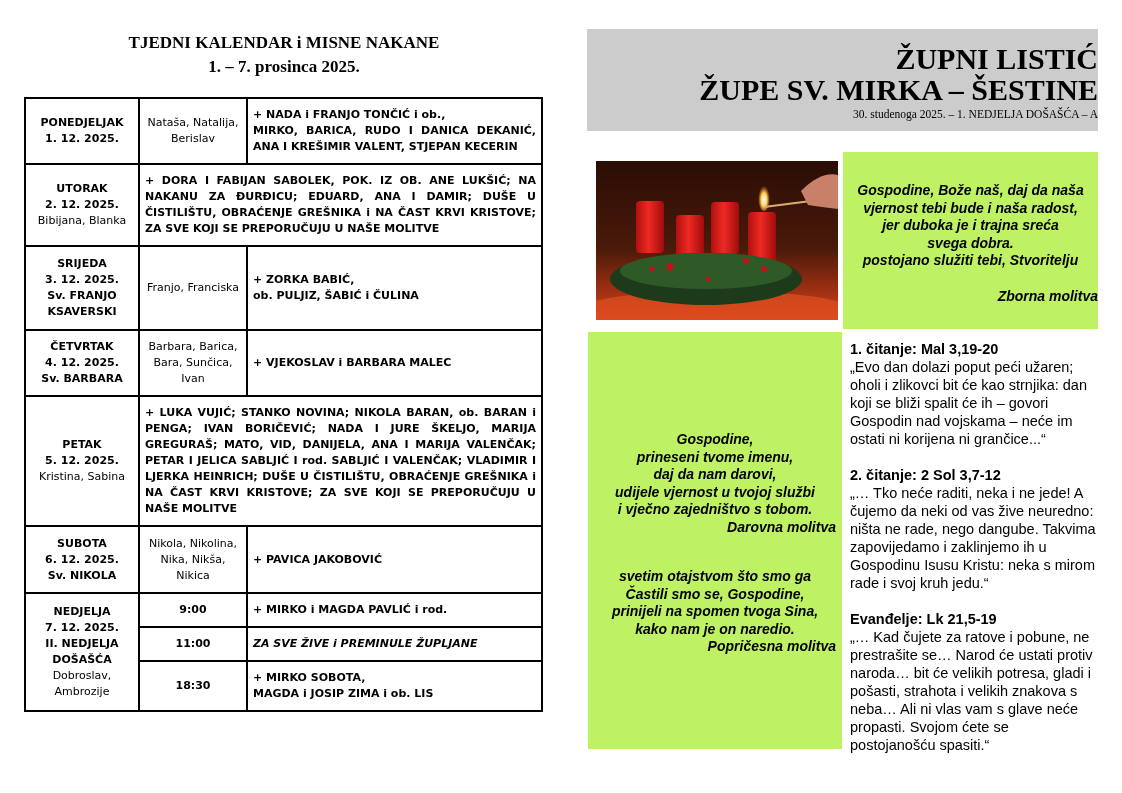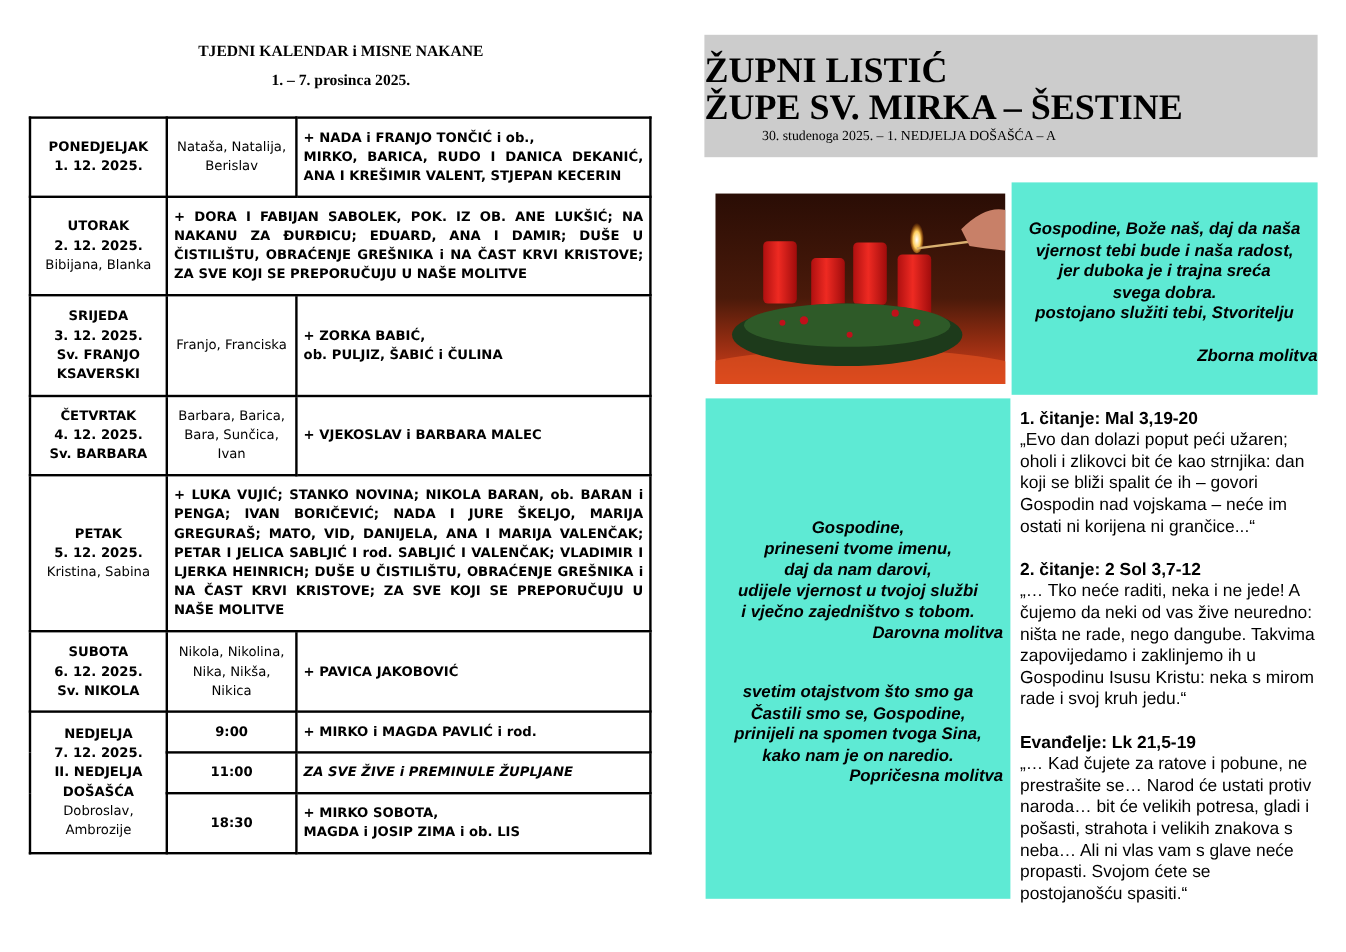"TJEDNI KALENDAR i MISNE NAKANE" .left-title { font-size: 13px -> 17px }
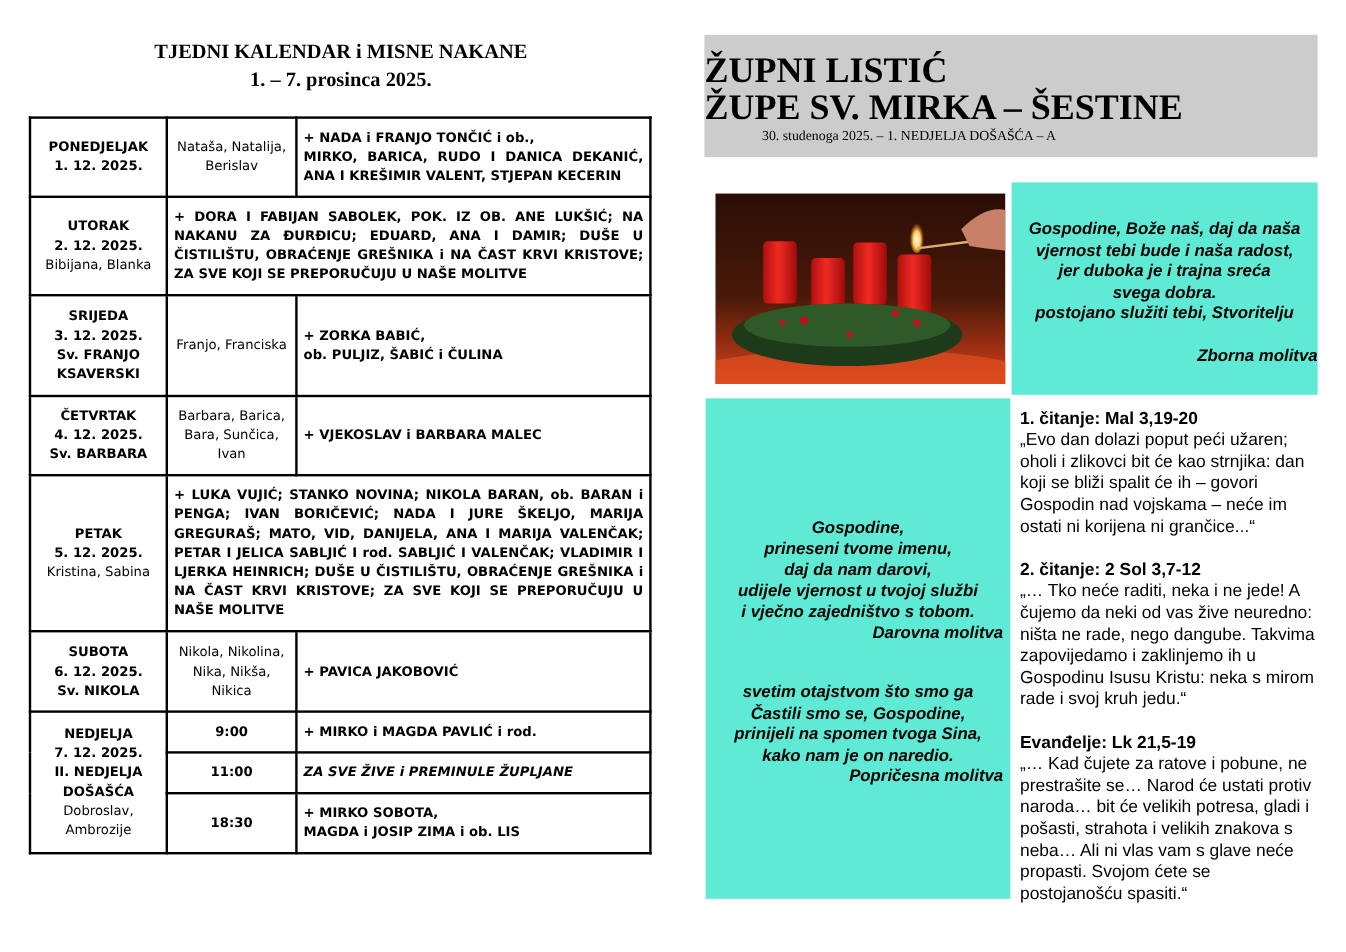"ŽUPNI LISTIĆ" .header-box { text-align: left -> right }
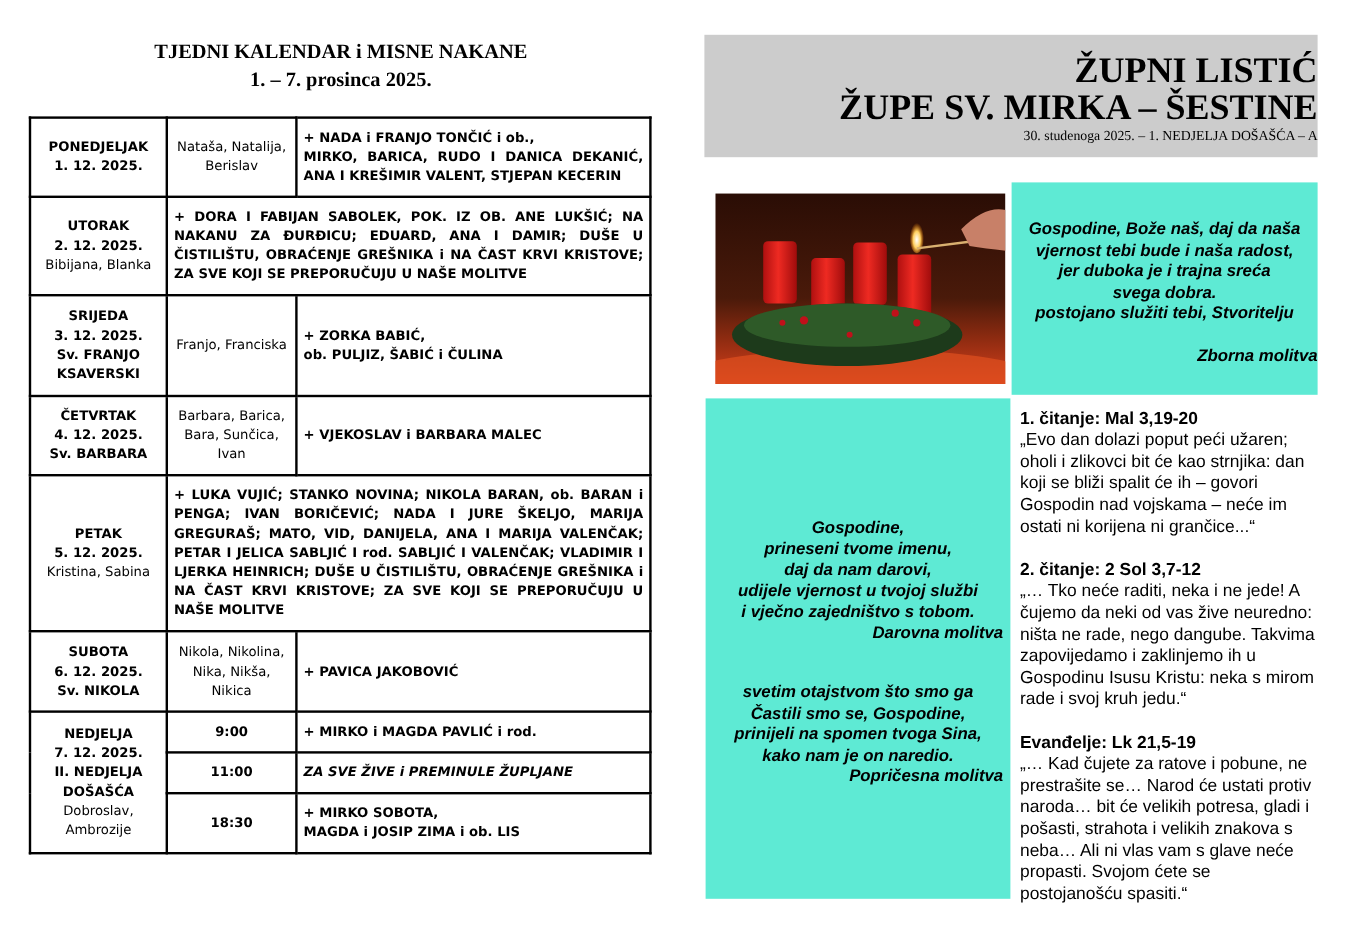"Gospodine, Bože naš, daj da" .box-grey { background: #5eead4 -> #bef264 }
